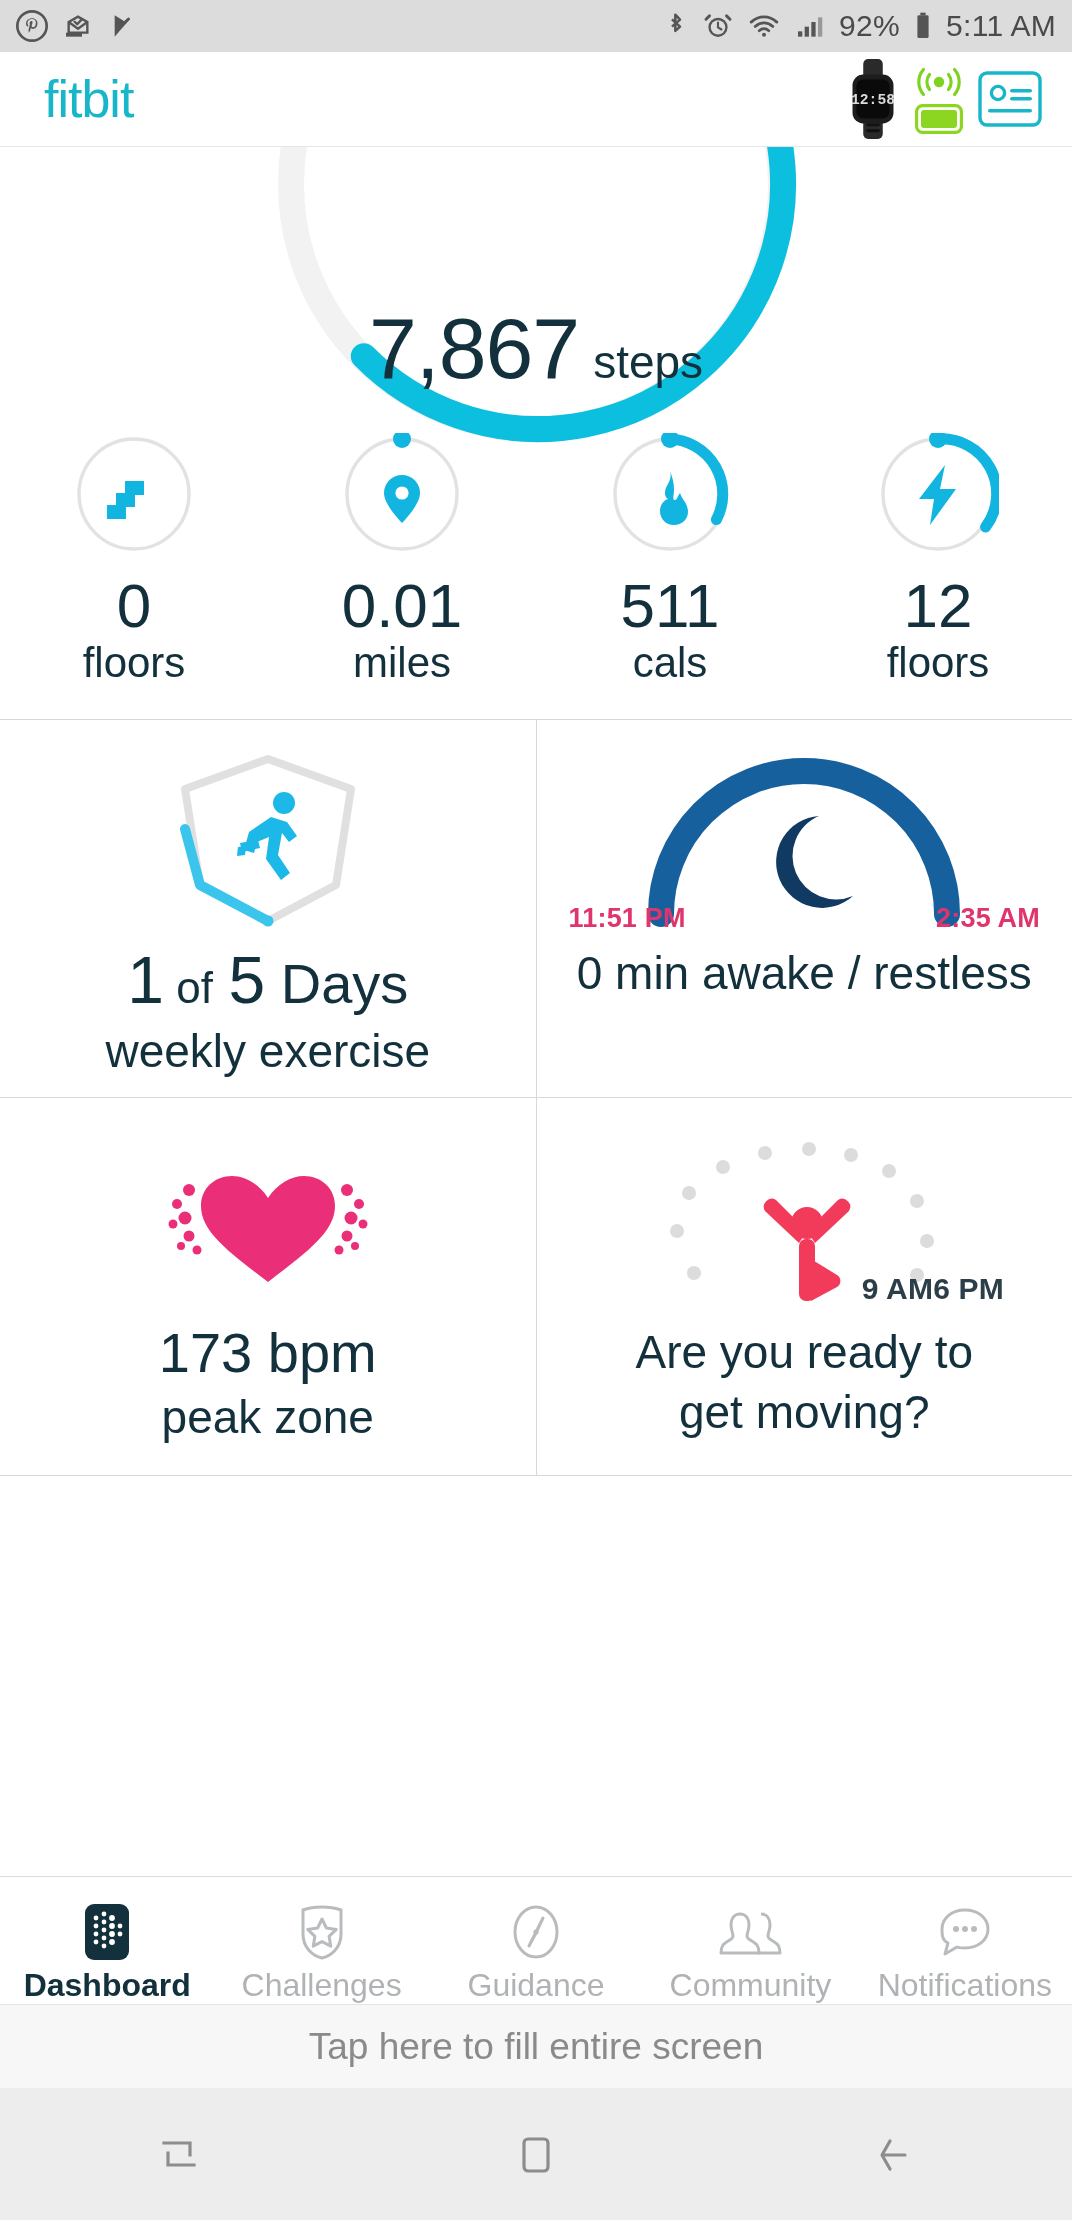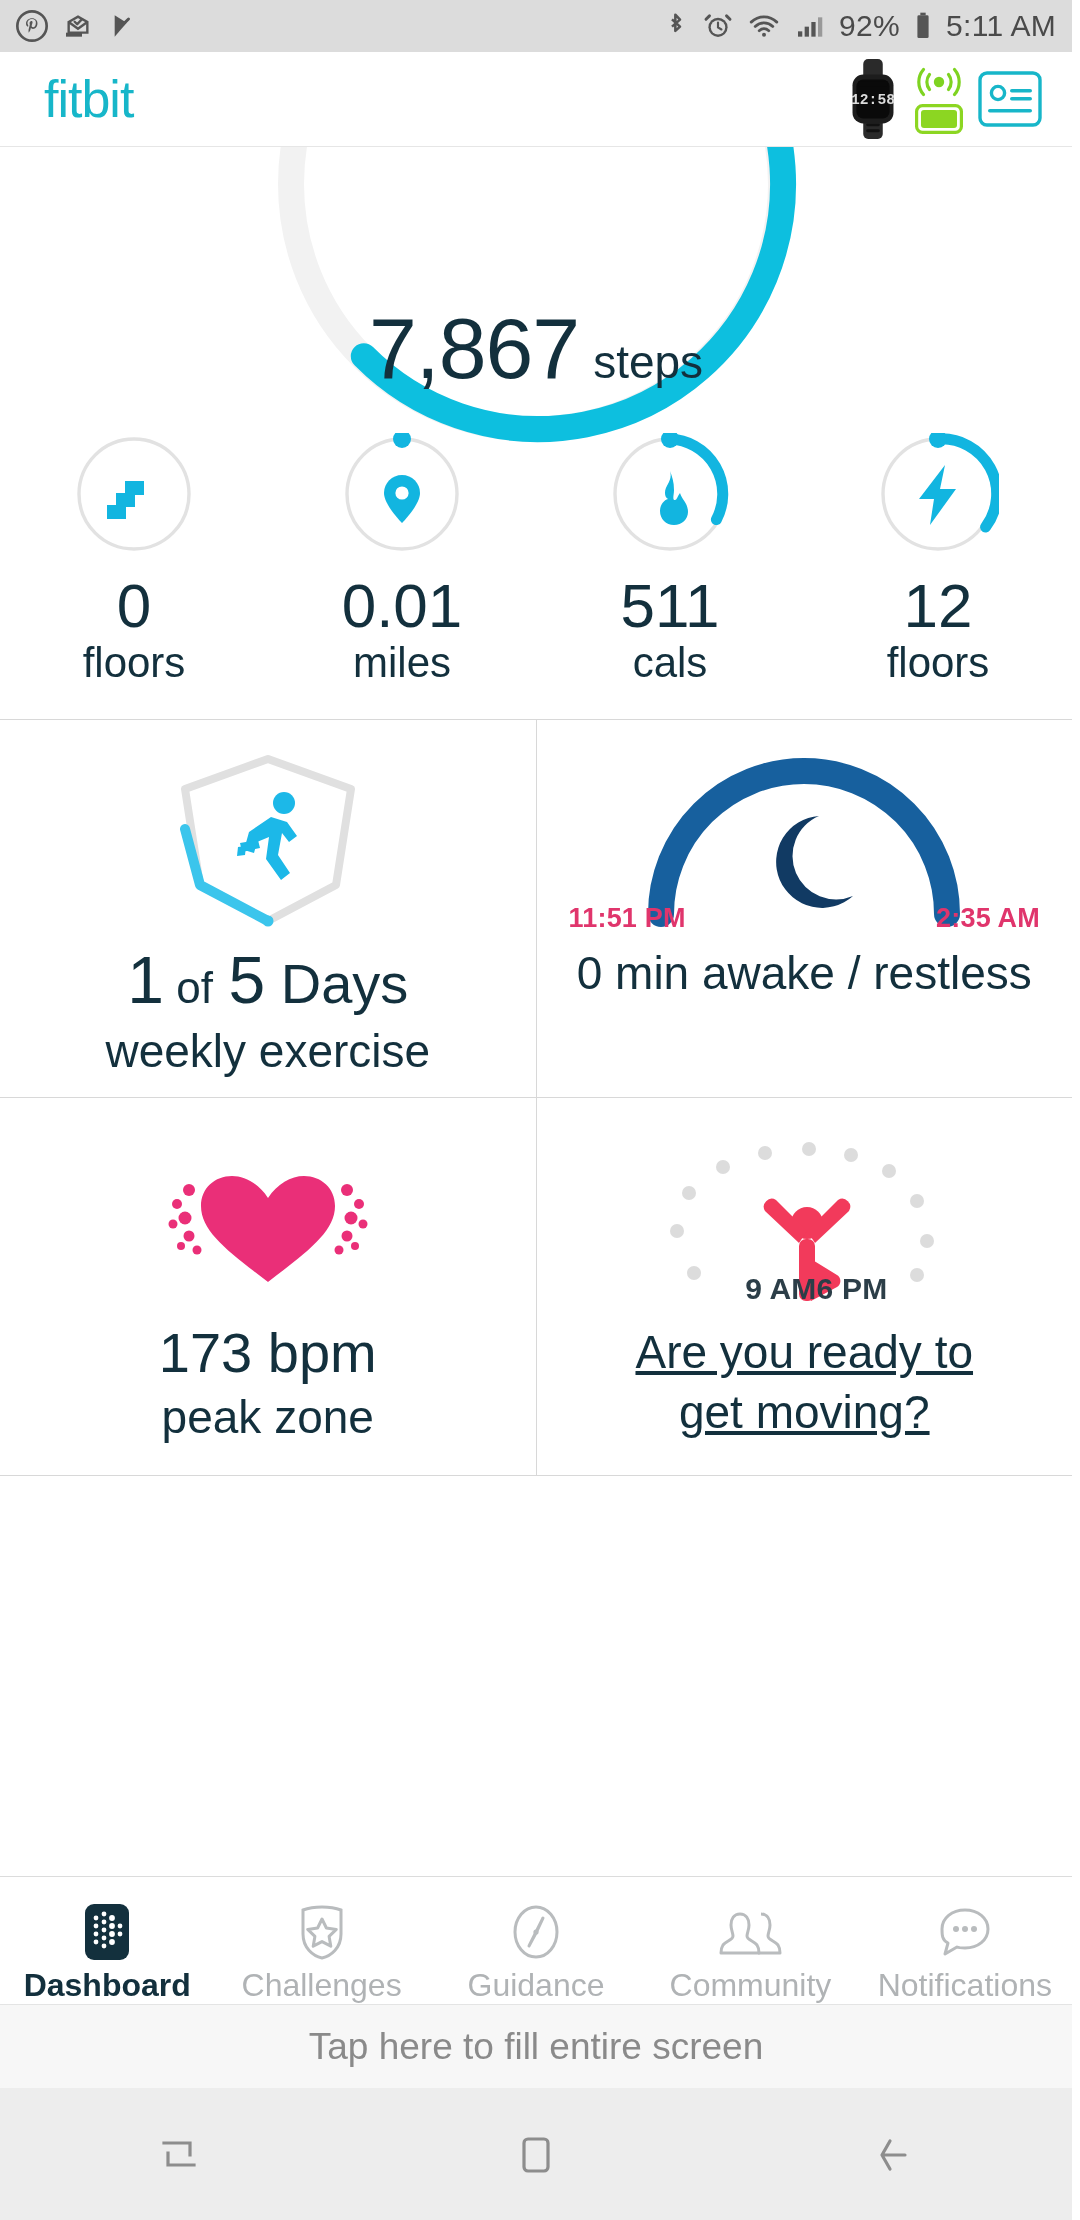"9 AM" .hourly-times { justify-content: center -> flex-end }
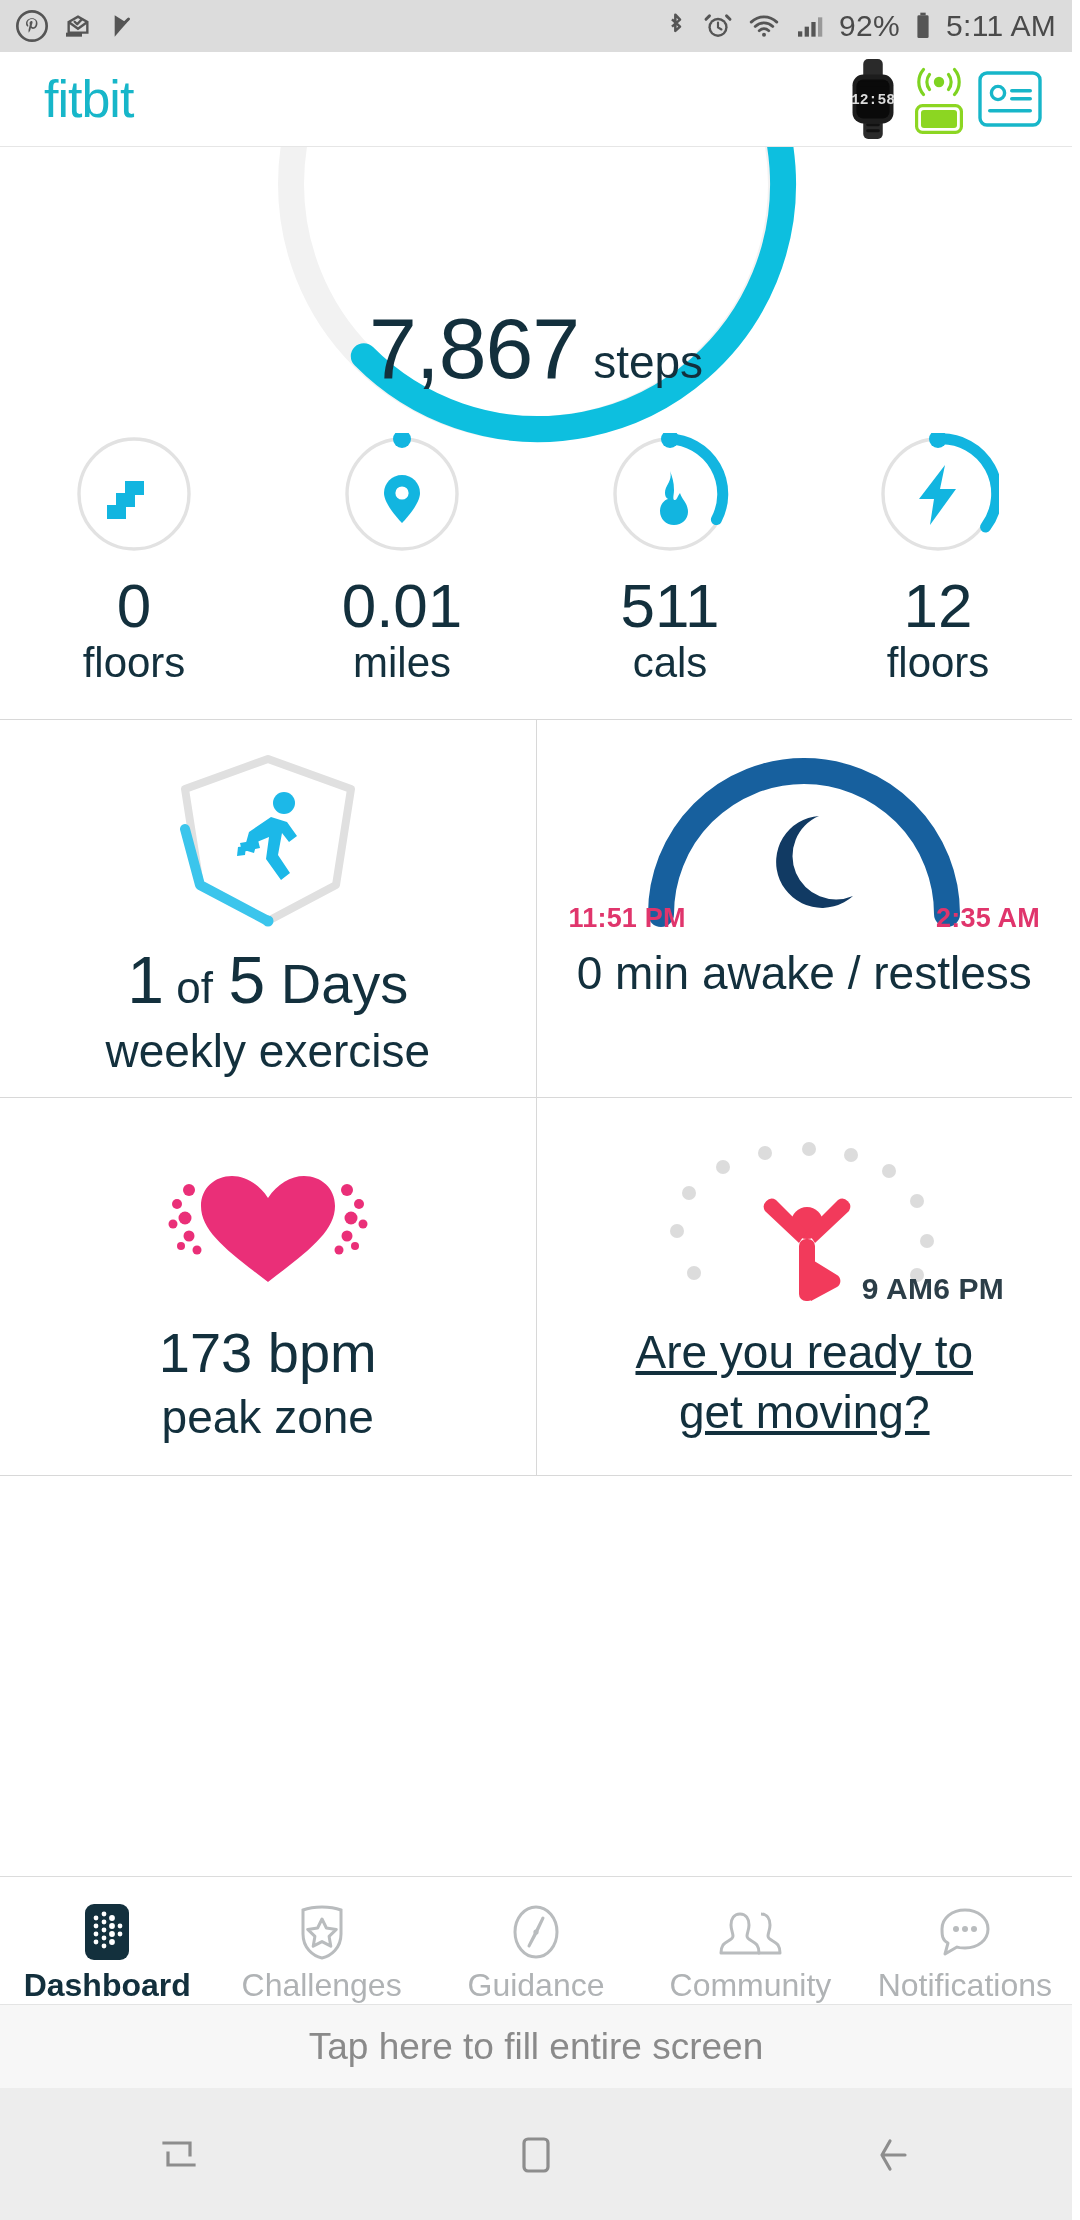"Are you ready to" .card-sub.tight { text-decoration: underline -> none }
